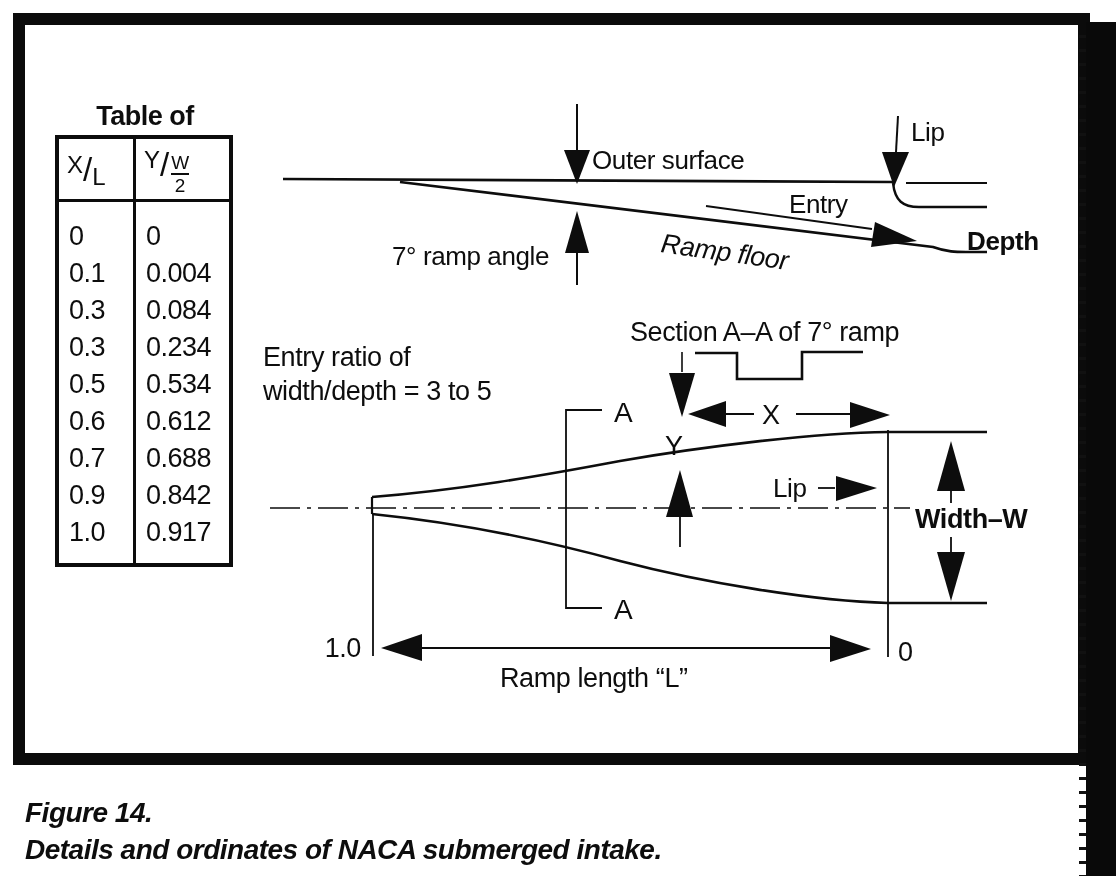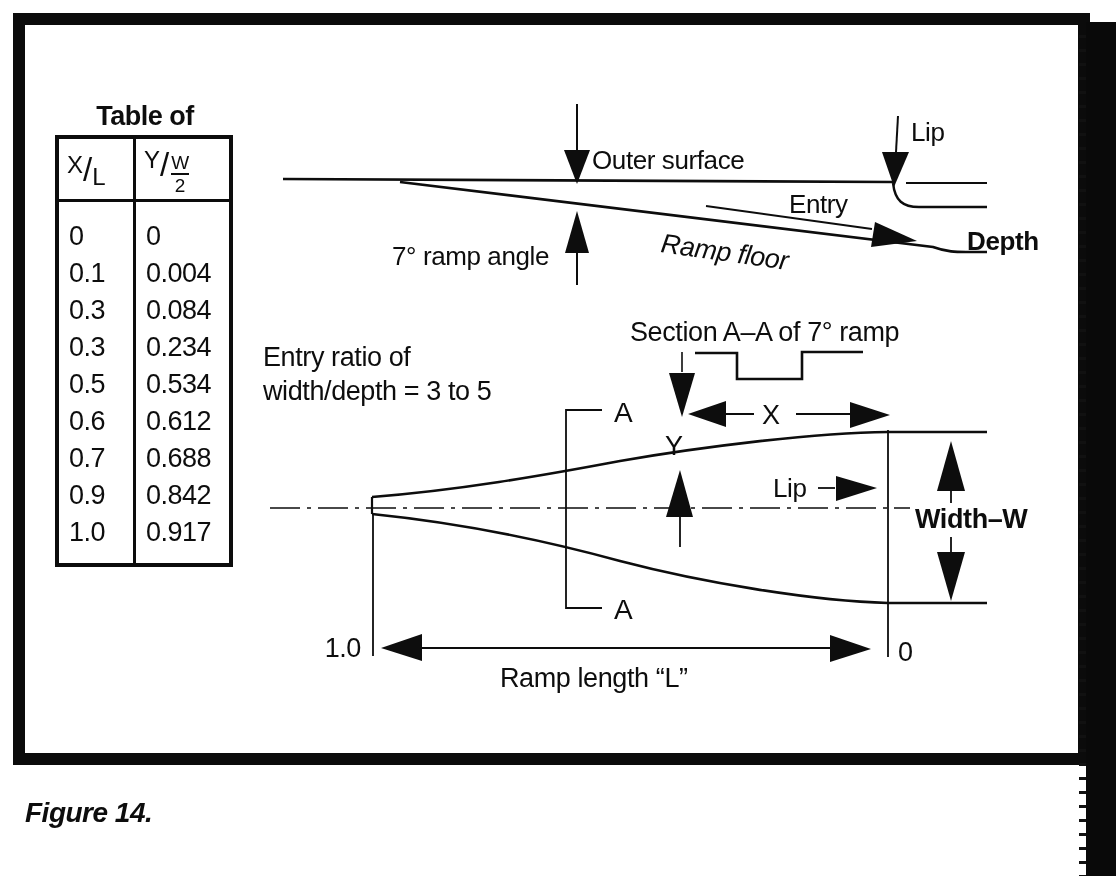"Details and ordinates of NACA" div { html: none -> <div>Details and ordinates of NACA submerged intake.</div> }
